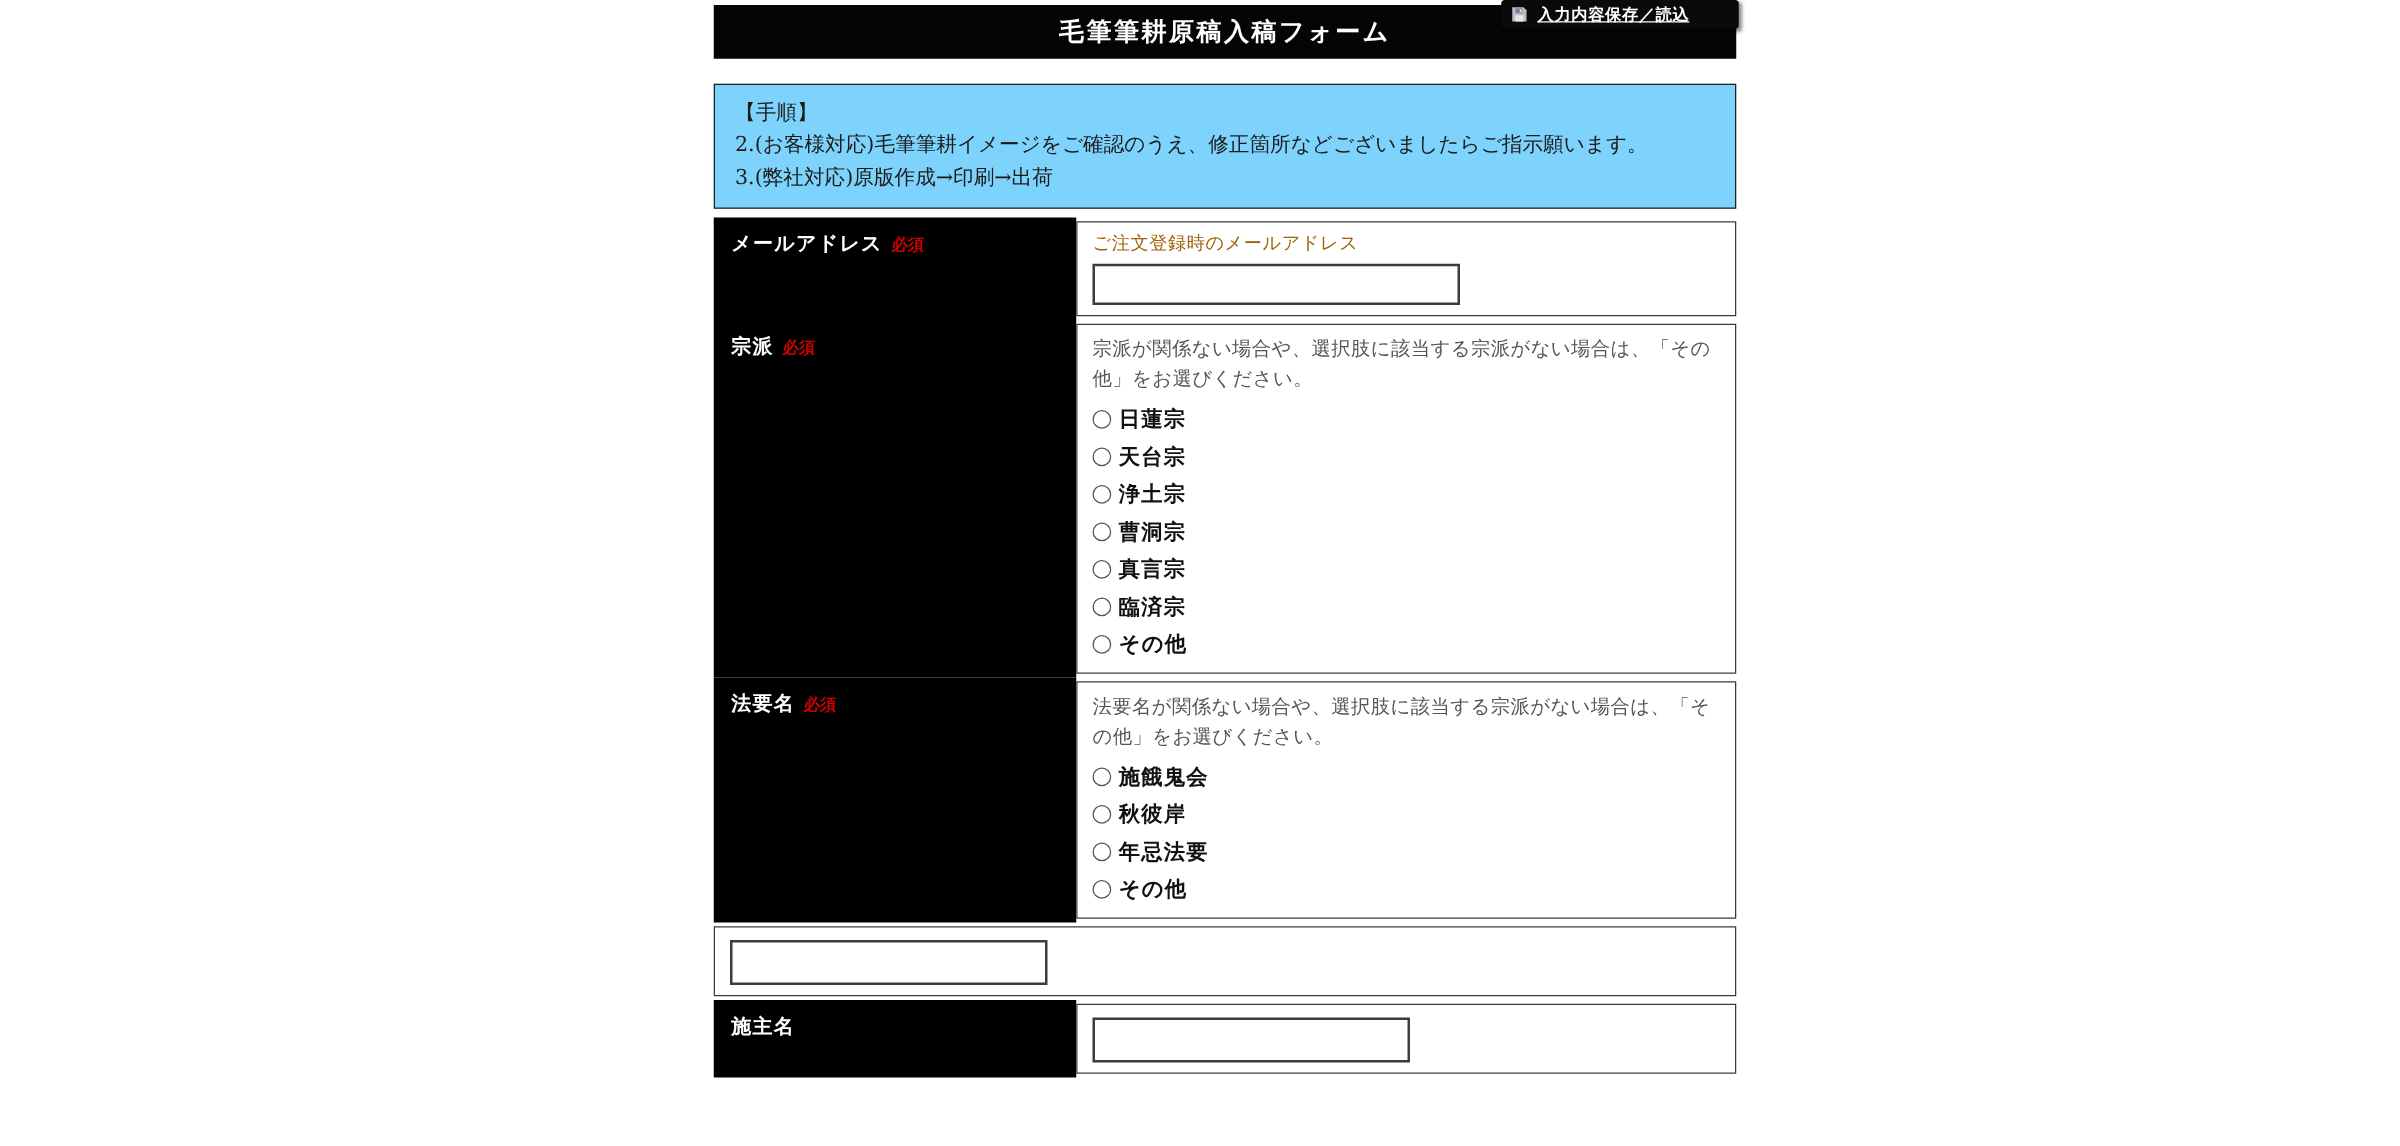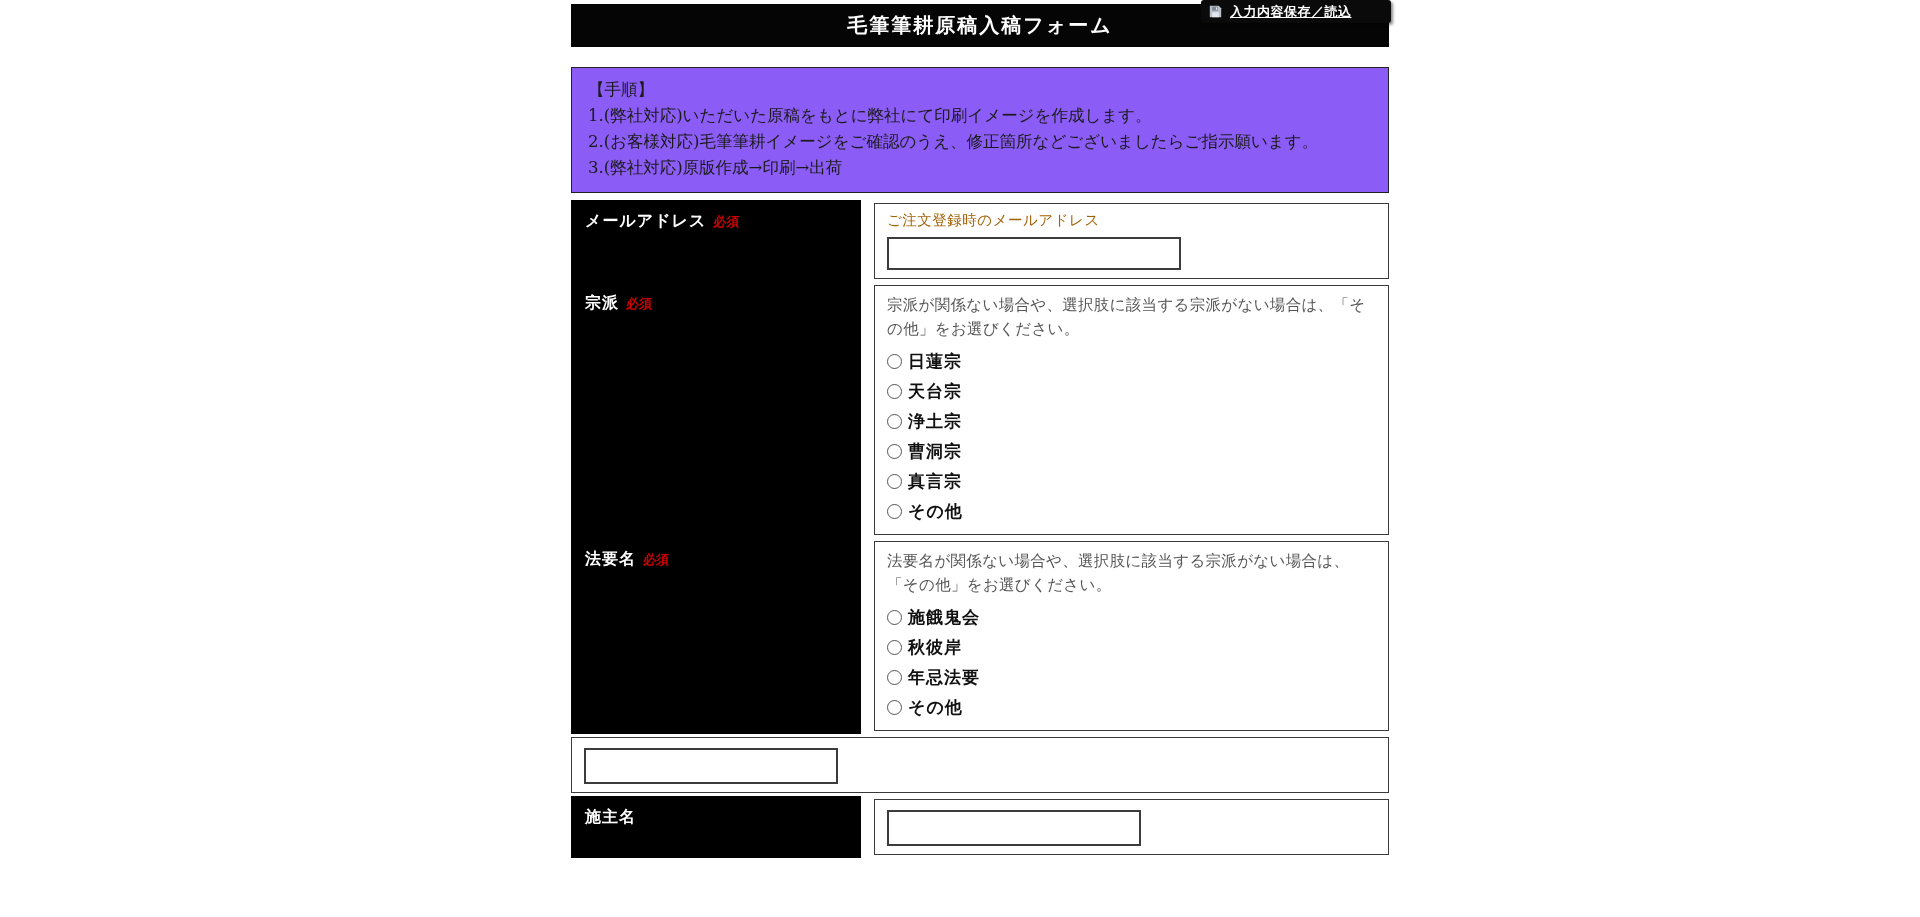"【手順】" .instructions { background: #8b5cf6 -> #7dd3fc }
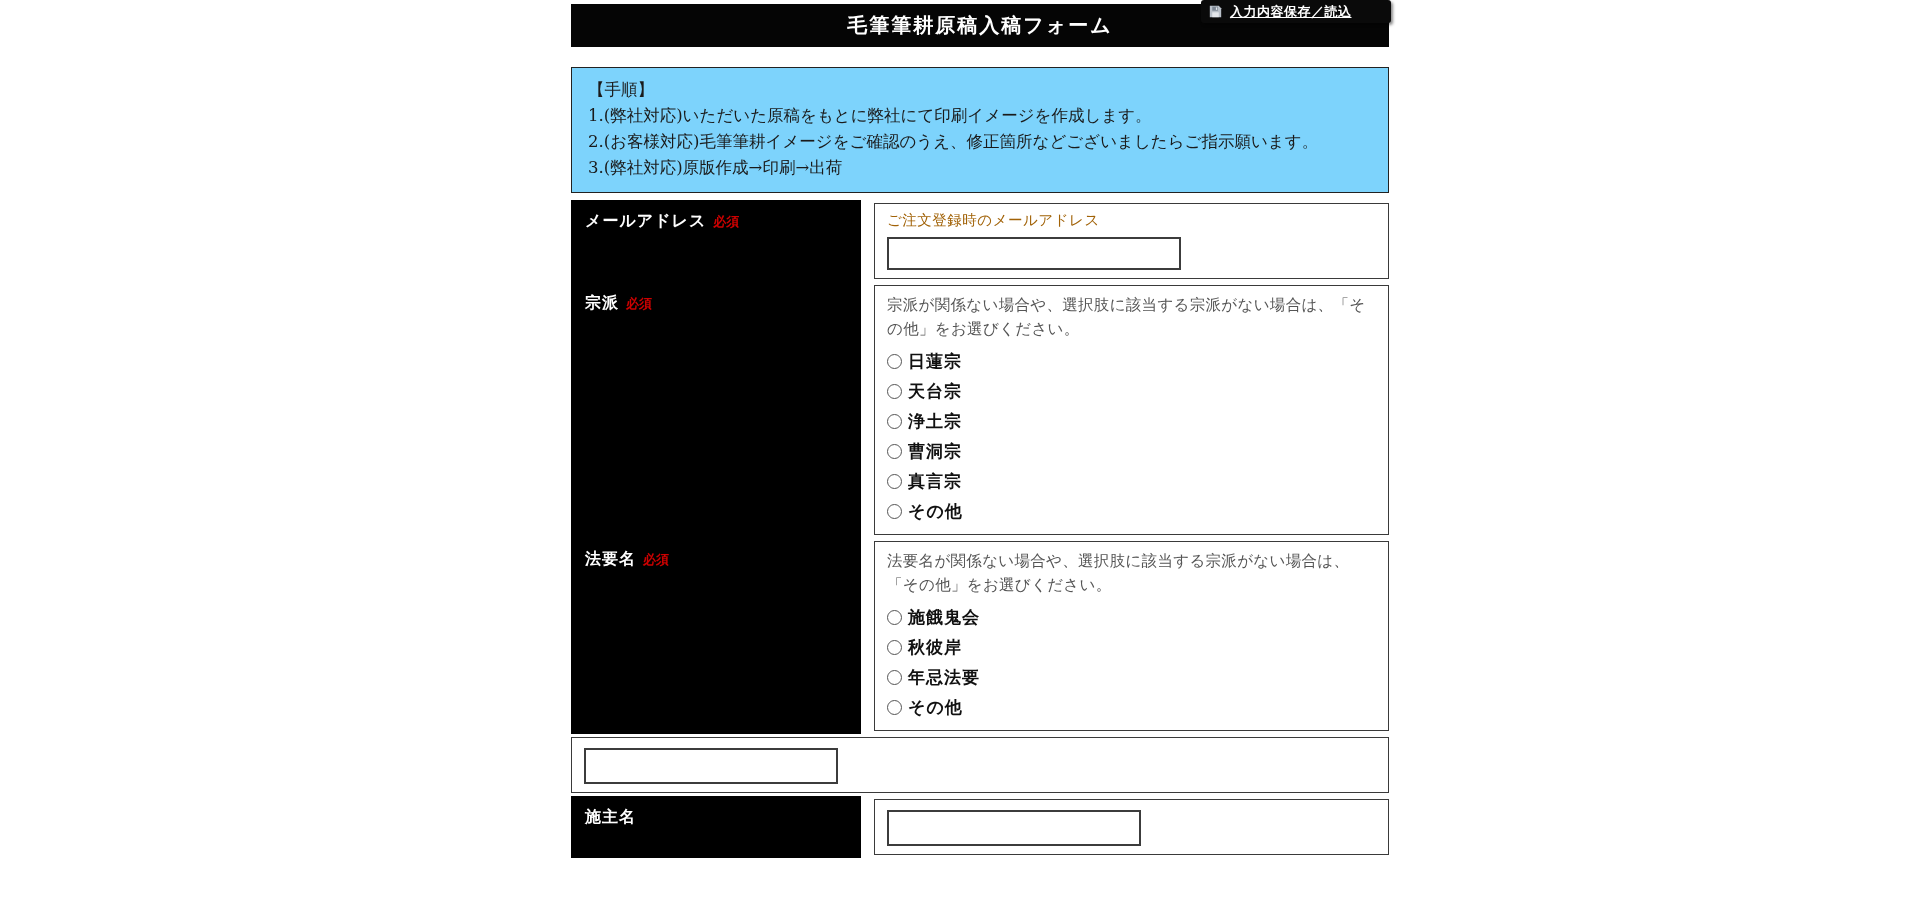"1.(弊社対応)いただいた原稿をもとに弊社にて印刷イメージを作成します。" div { html: <div>1.(弊社対応)いただいた原稿をもとに弊社にて印刷イメージを作成します。</div> -> none }
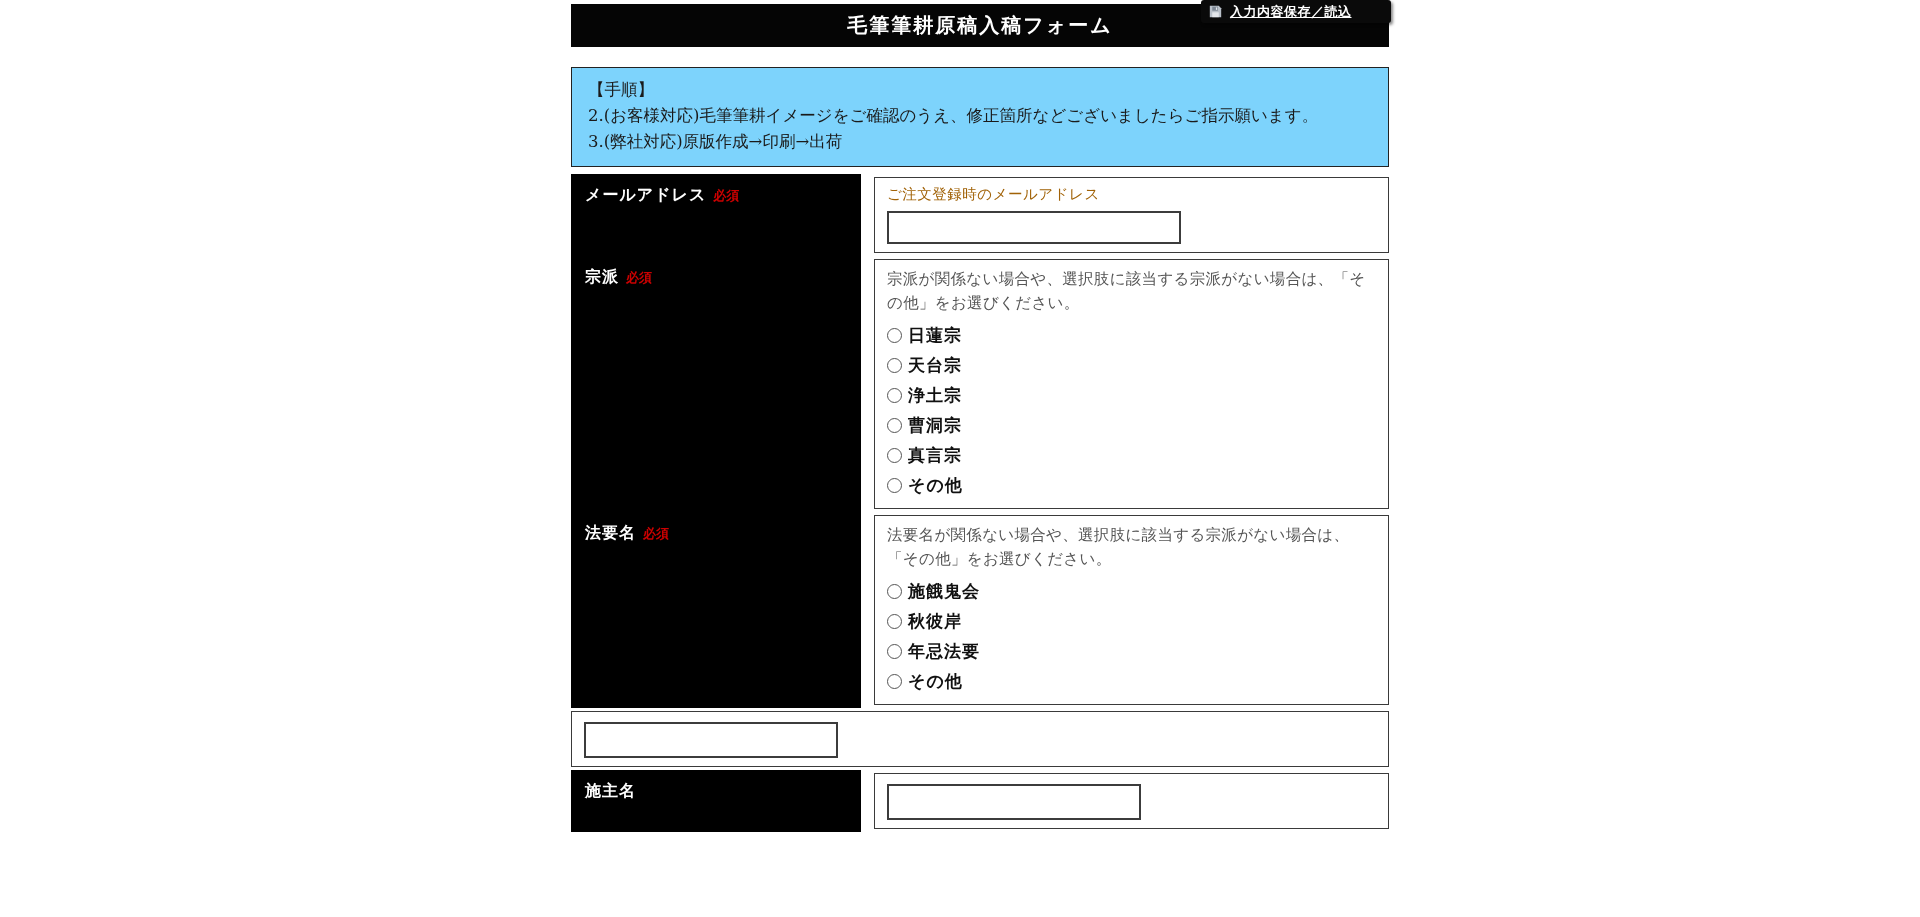"メールアドレス 必須" .form-row { gap: 13px -> none }
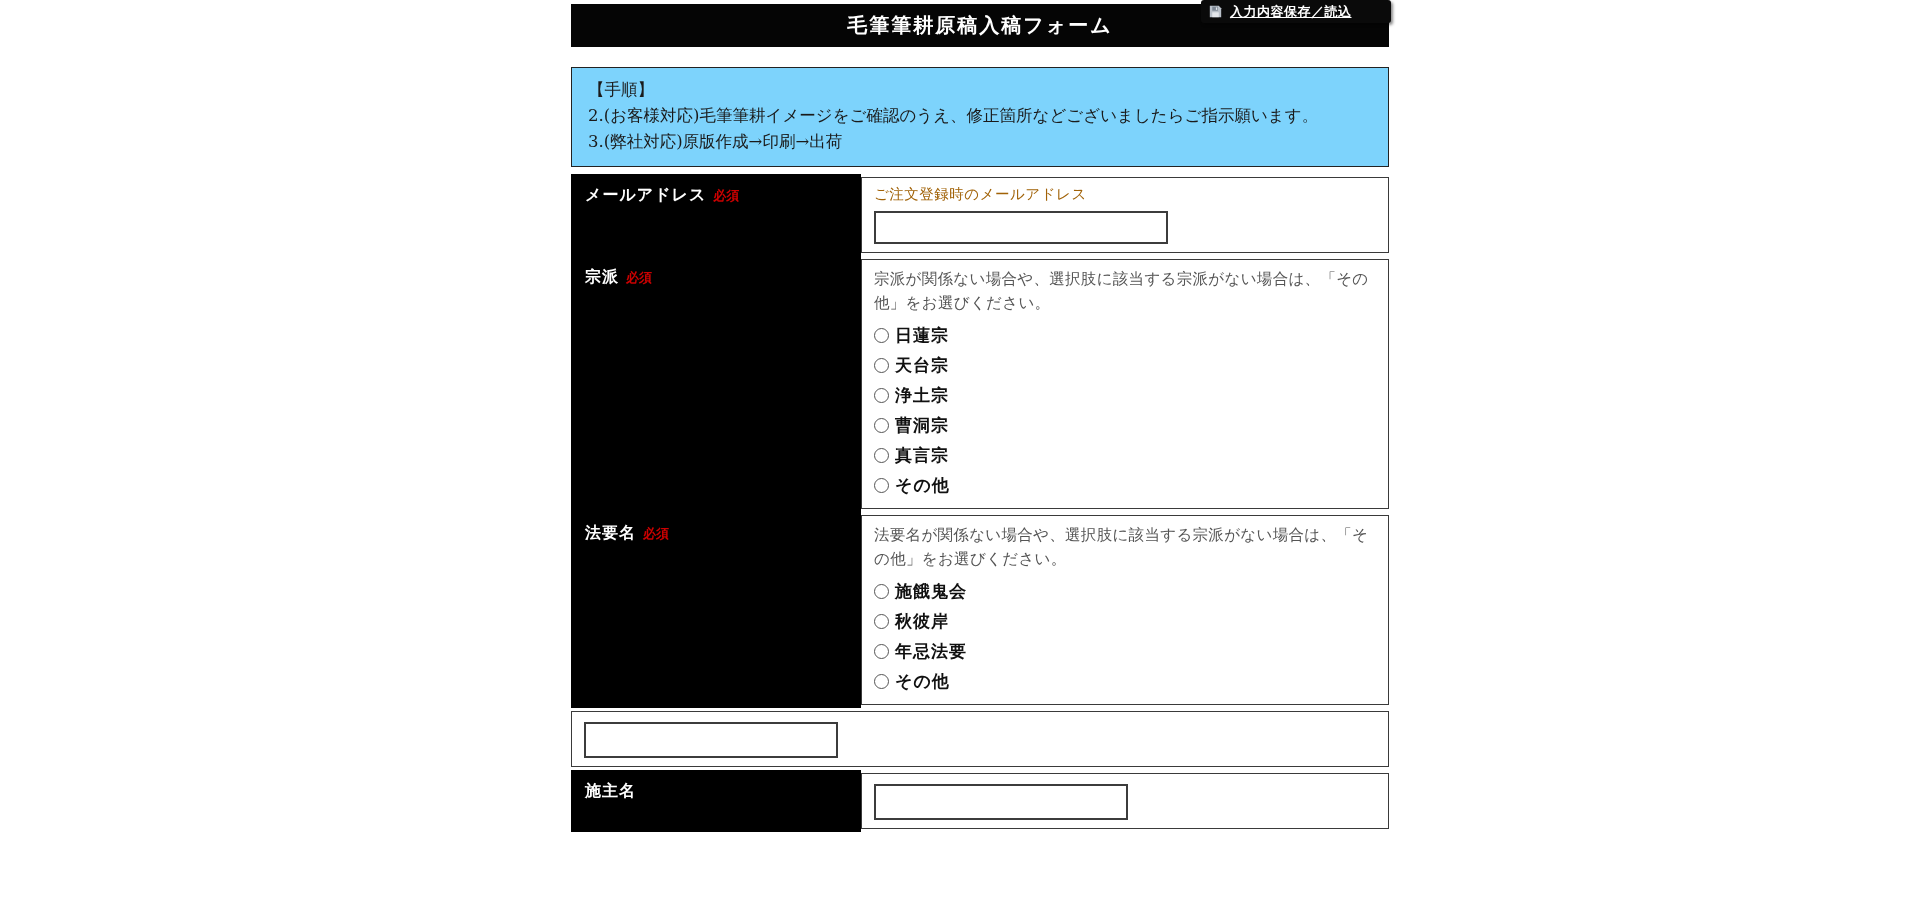"臨済宗" label.radio-item { html: none -> <label> <input> <span>臨済宗</span> </label> }
